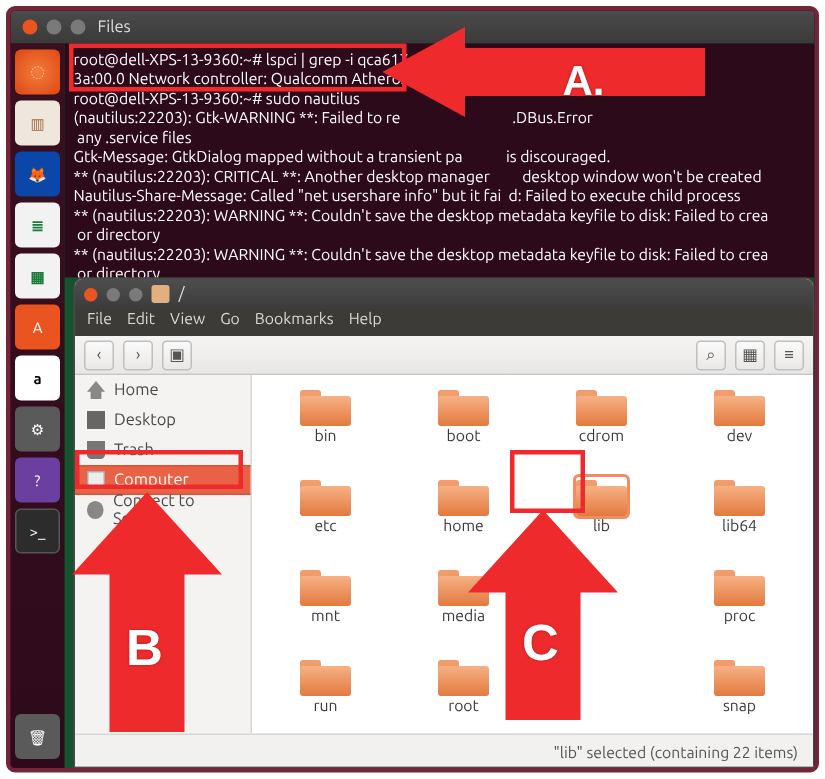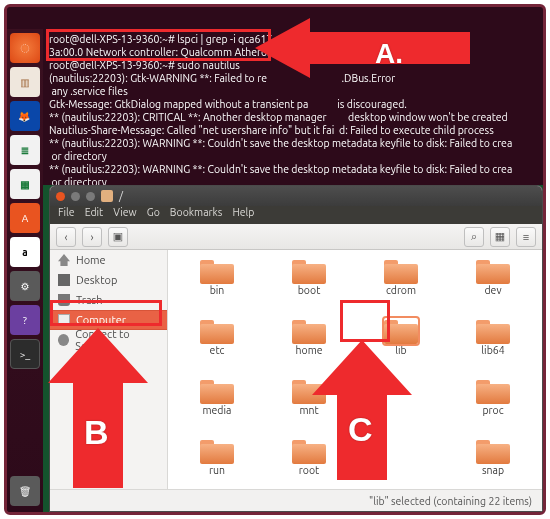"Files" div.titlebar { html: none -> <div> <div> <div></div> <div></div> <div></div> </div> <span>Files</span> </div> }
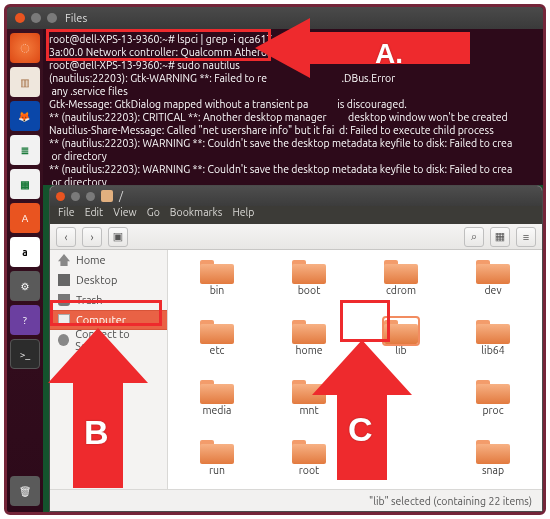"media" div.fitem { order: before "mnt" -> after "mnt" }
